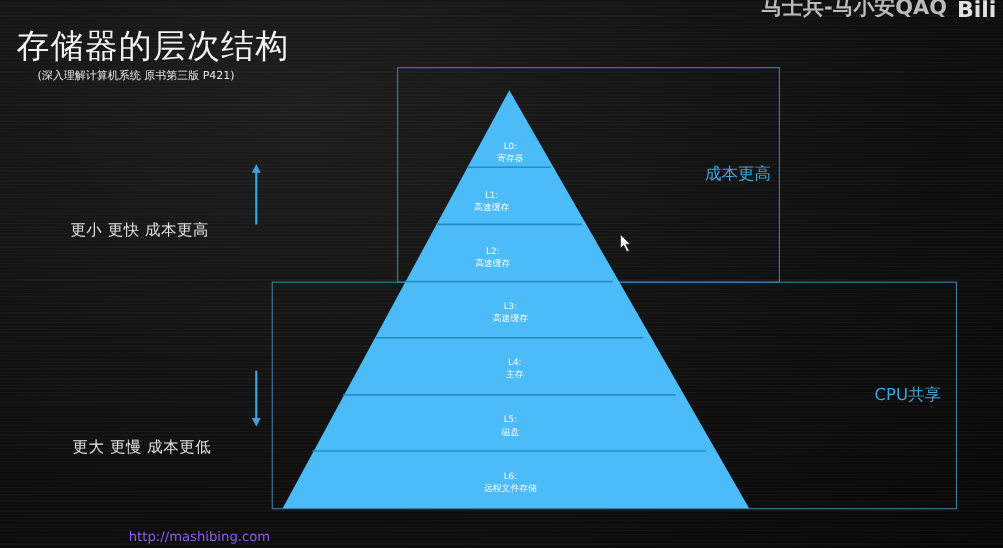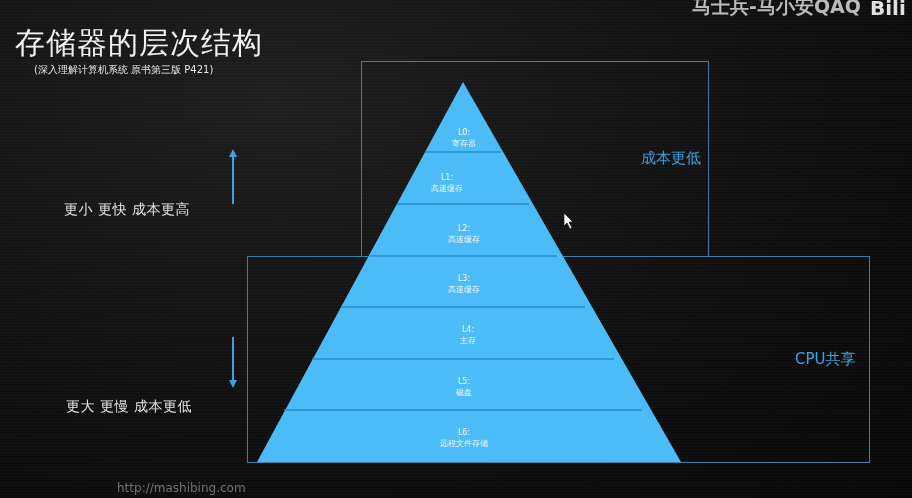"成本更低" div.box-label { text: 低 -> 高 }
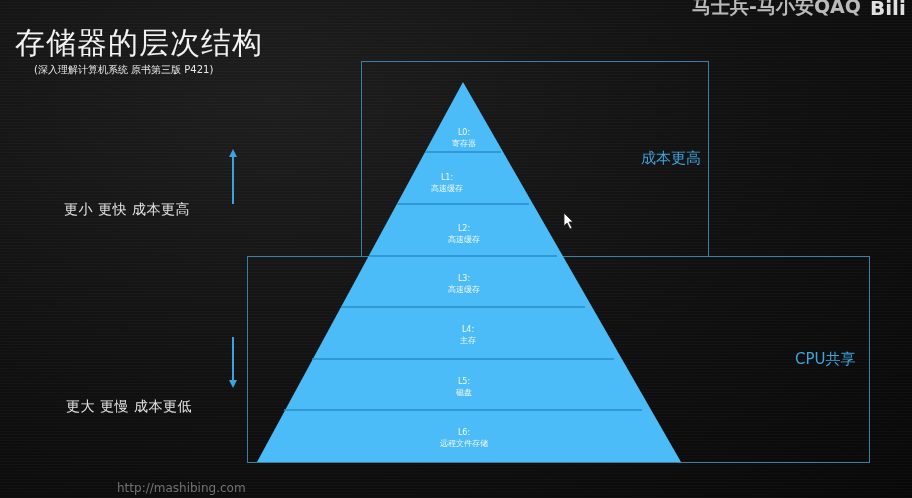"L2:" div.layer-text { left: 404px -> 388px }
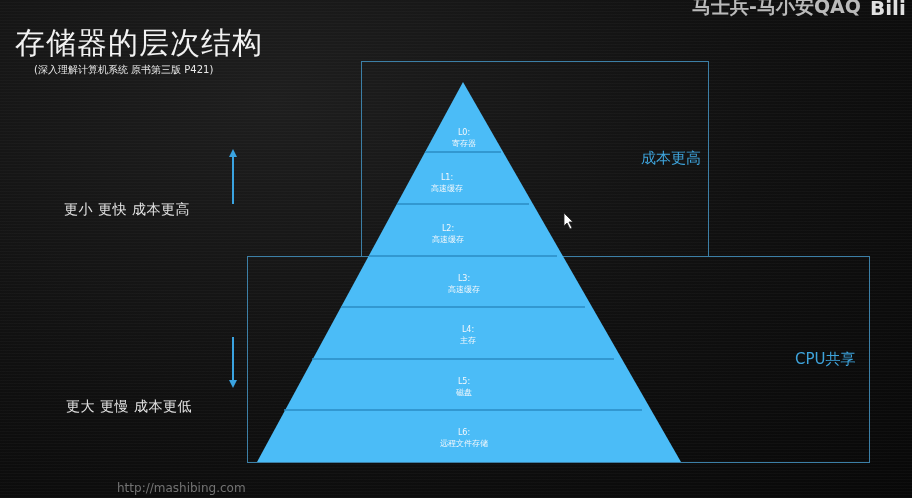"http://mashibing.com" .url { color: #737373 -> #8b5cf6 }
